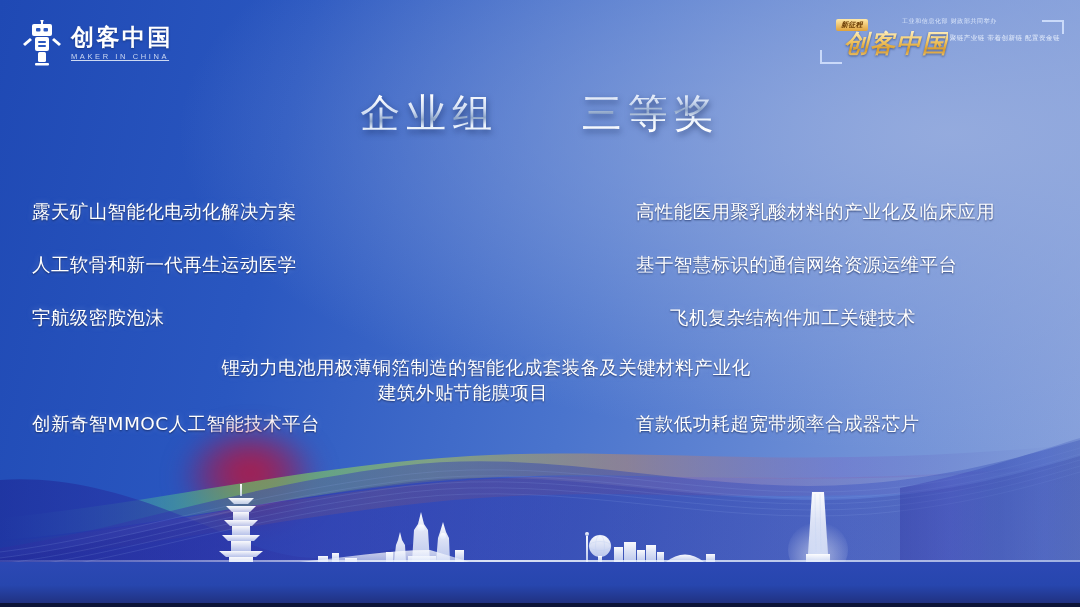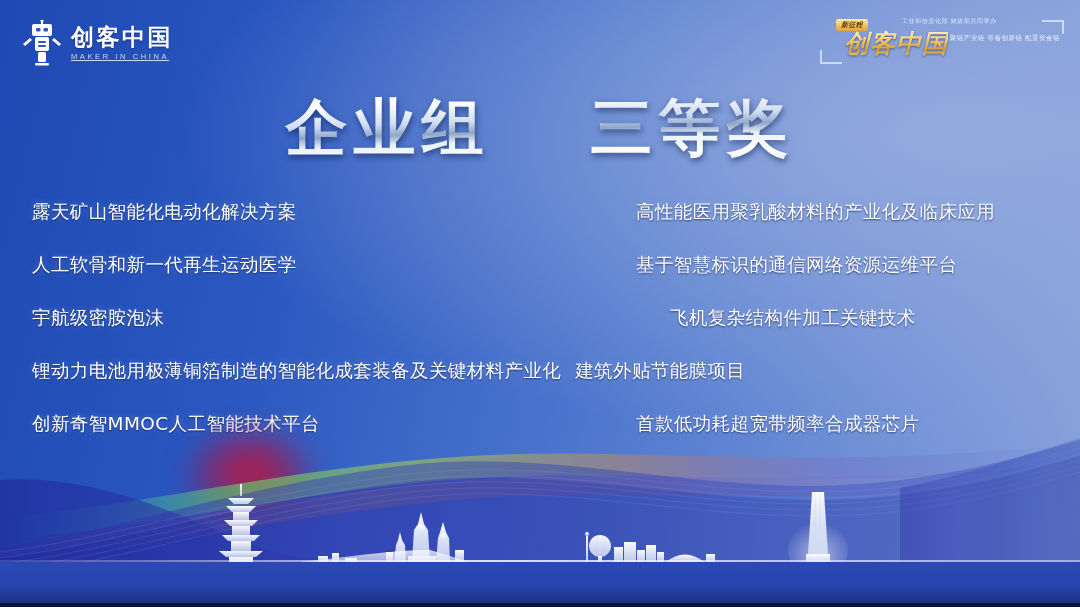"企业组 三等奖" #title { font-size: 62px -> 40px; font-weight: bold -> normal }
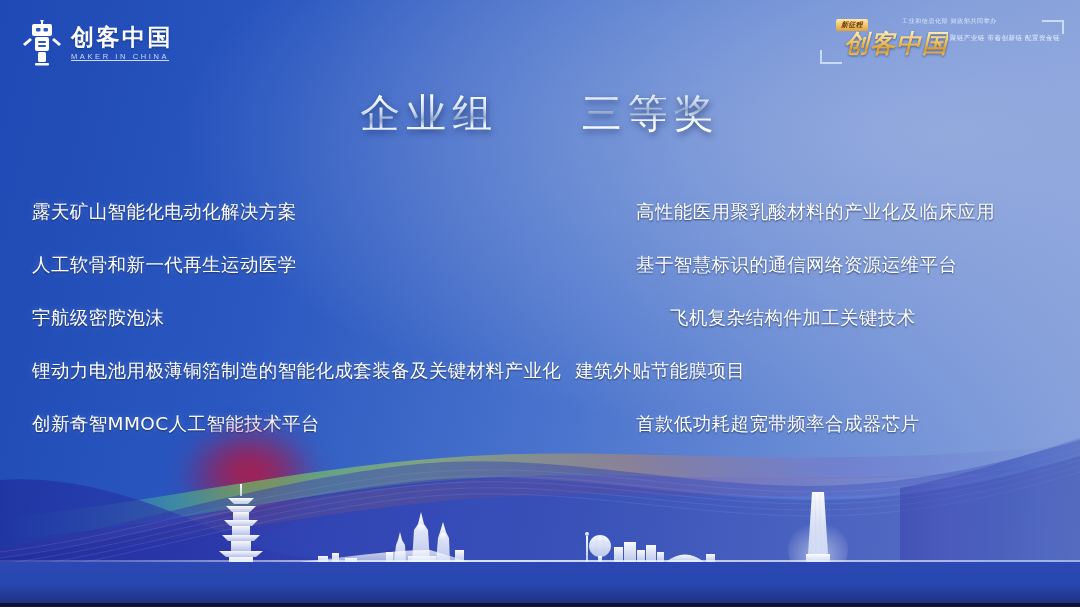"锂动力电池用极薄铜箔制造的智能化成套装备及关键材料产业化" div.row { flex-direction: none -> column }
